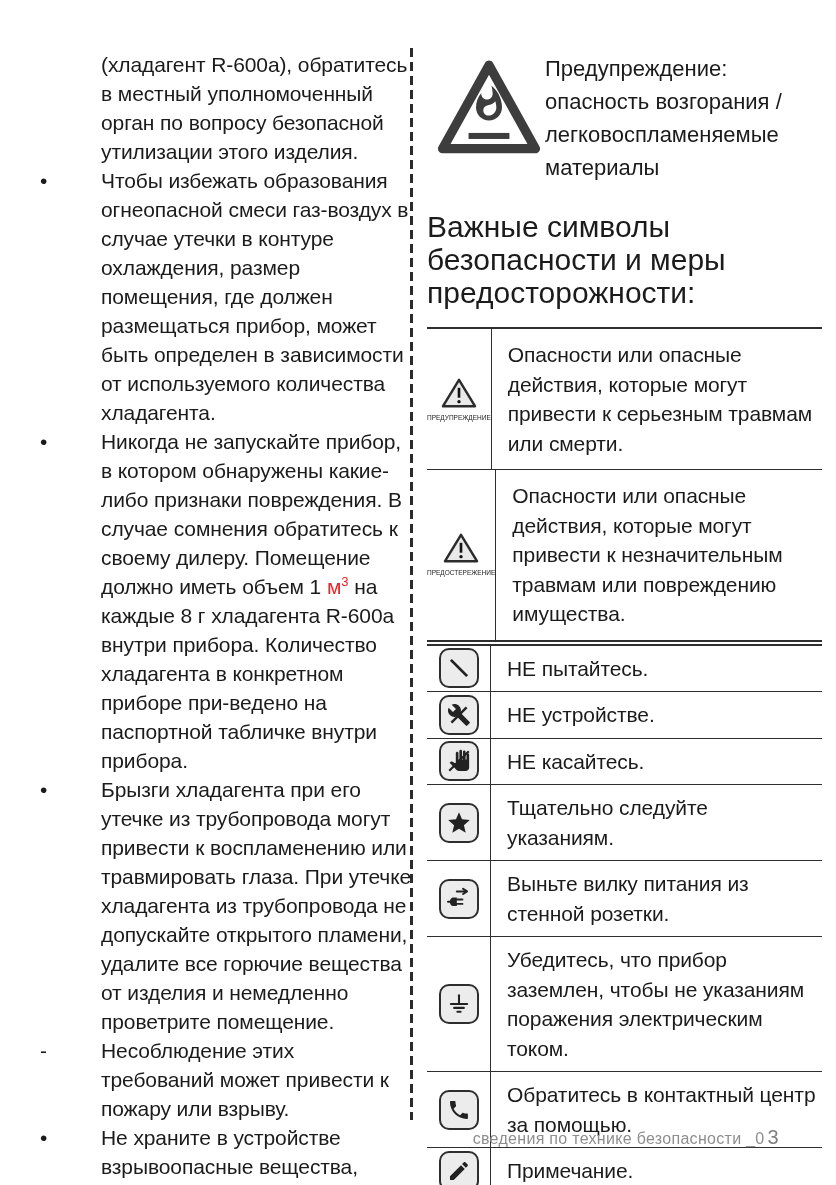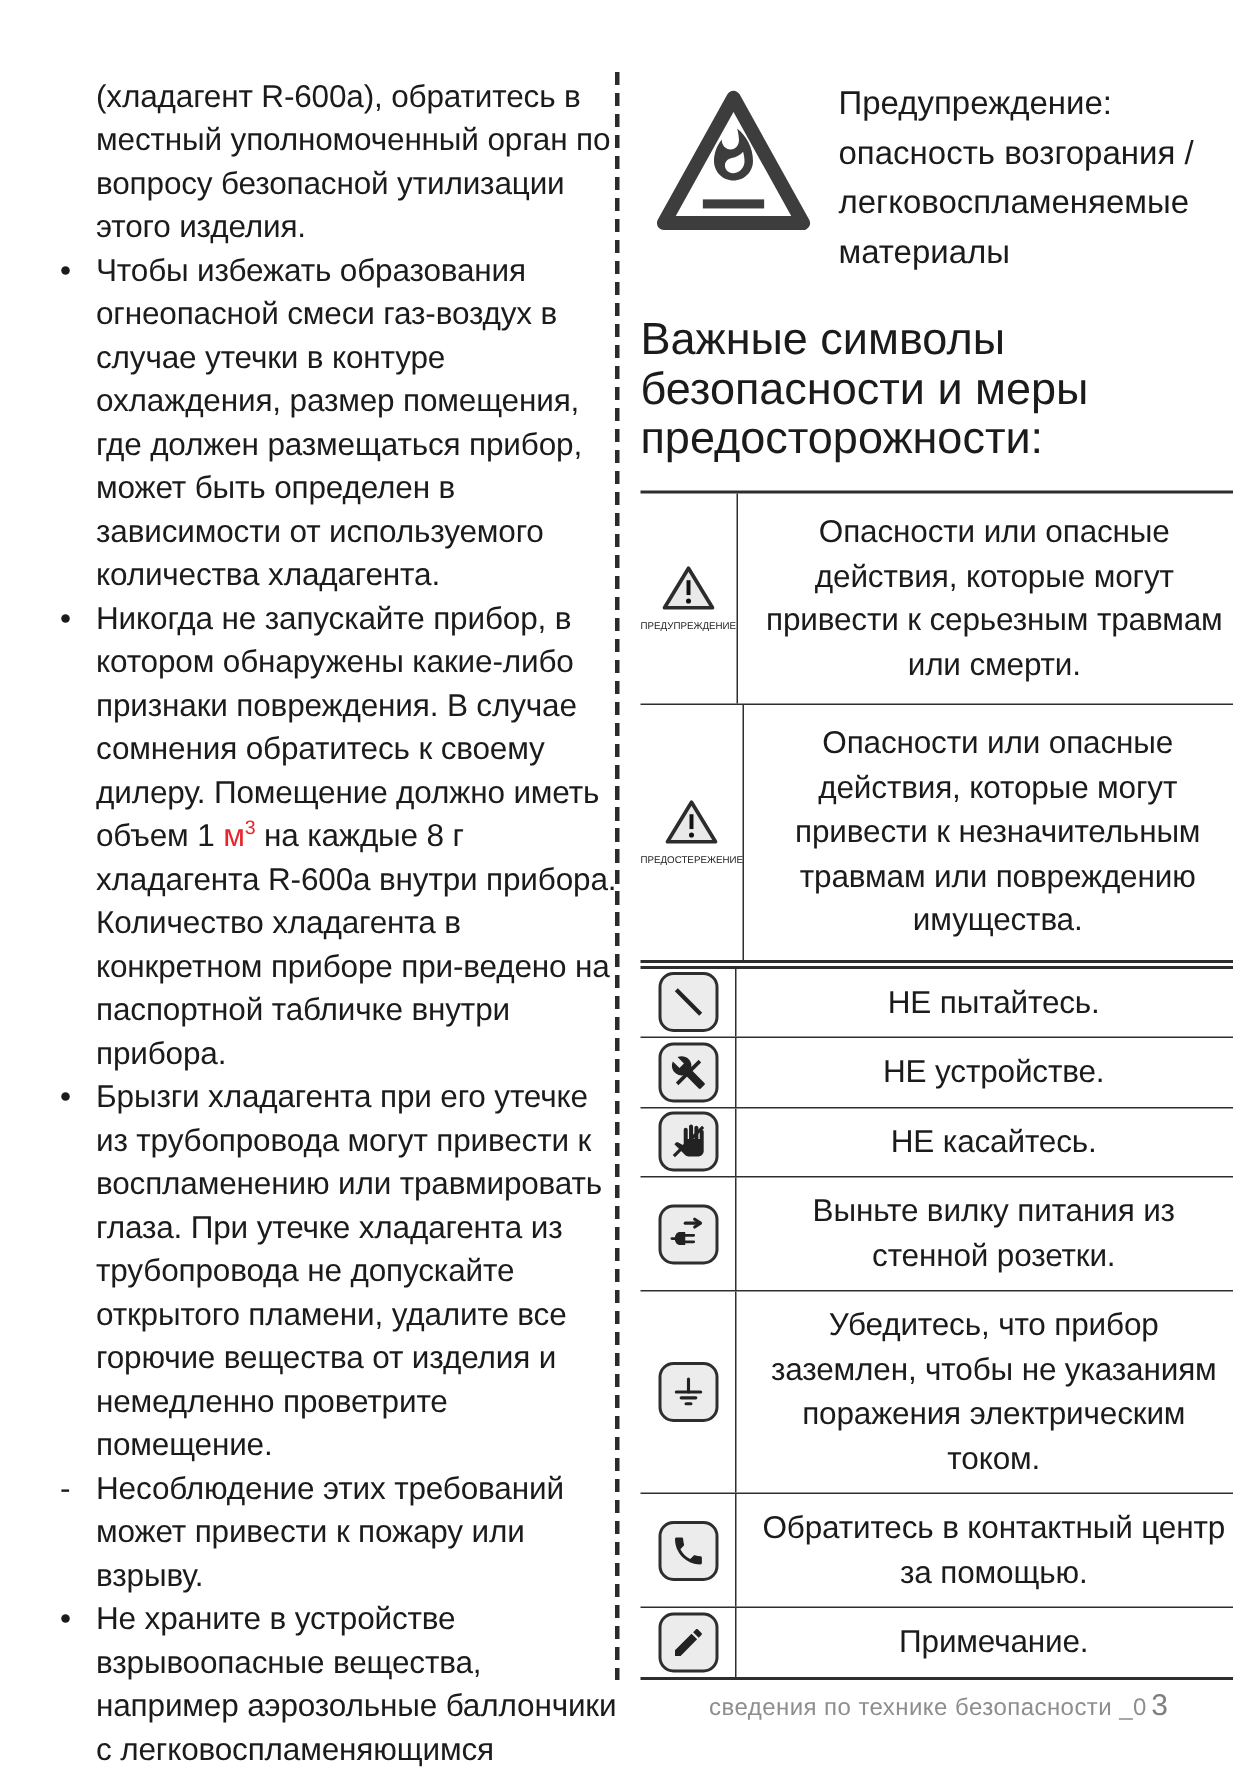"(хладагент R-600a), обратитесь в местный" .txt { margin-left: none -> 37px }
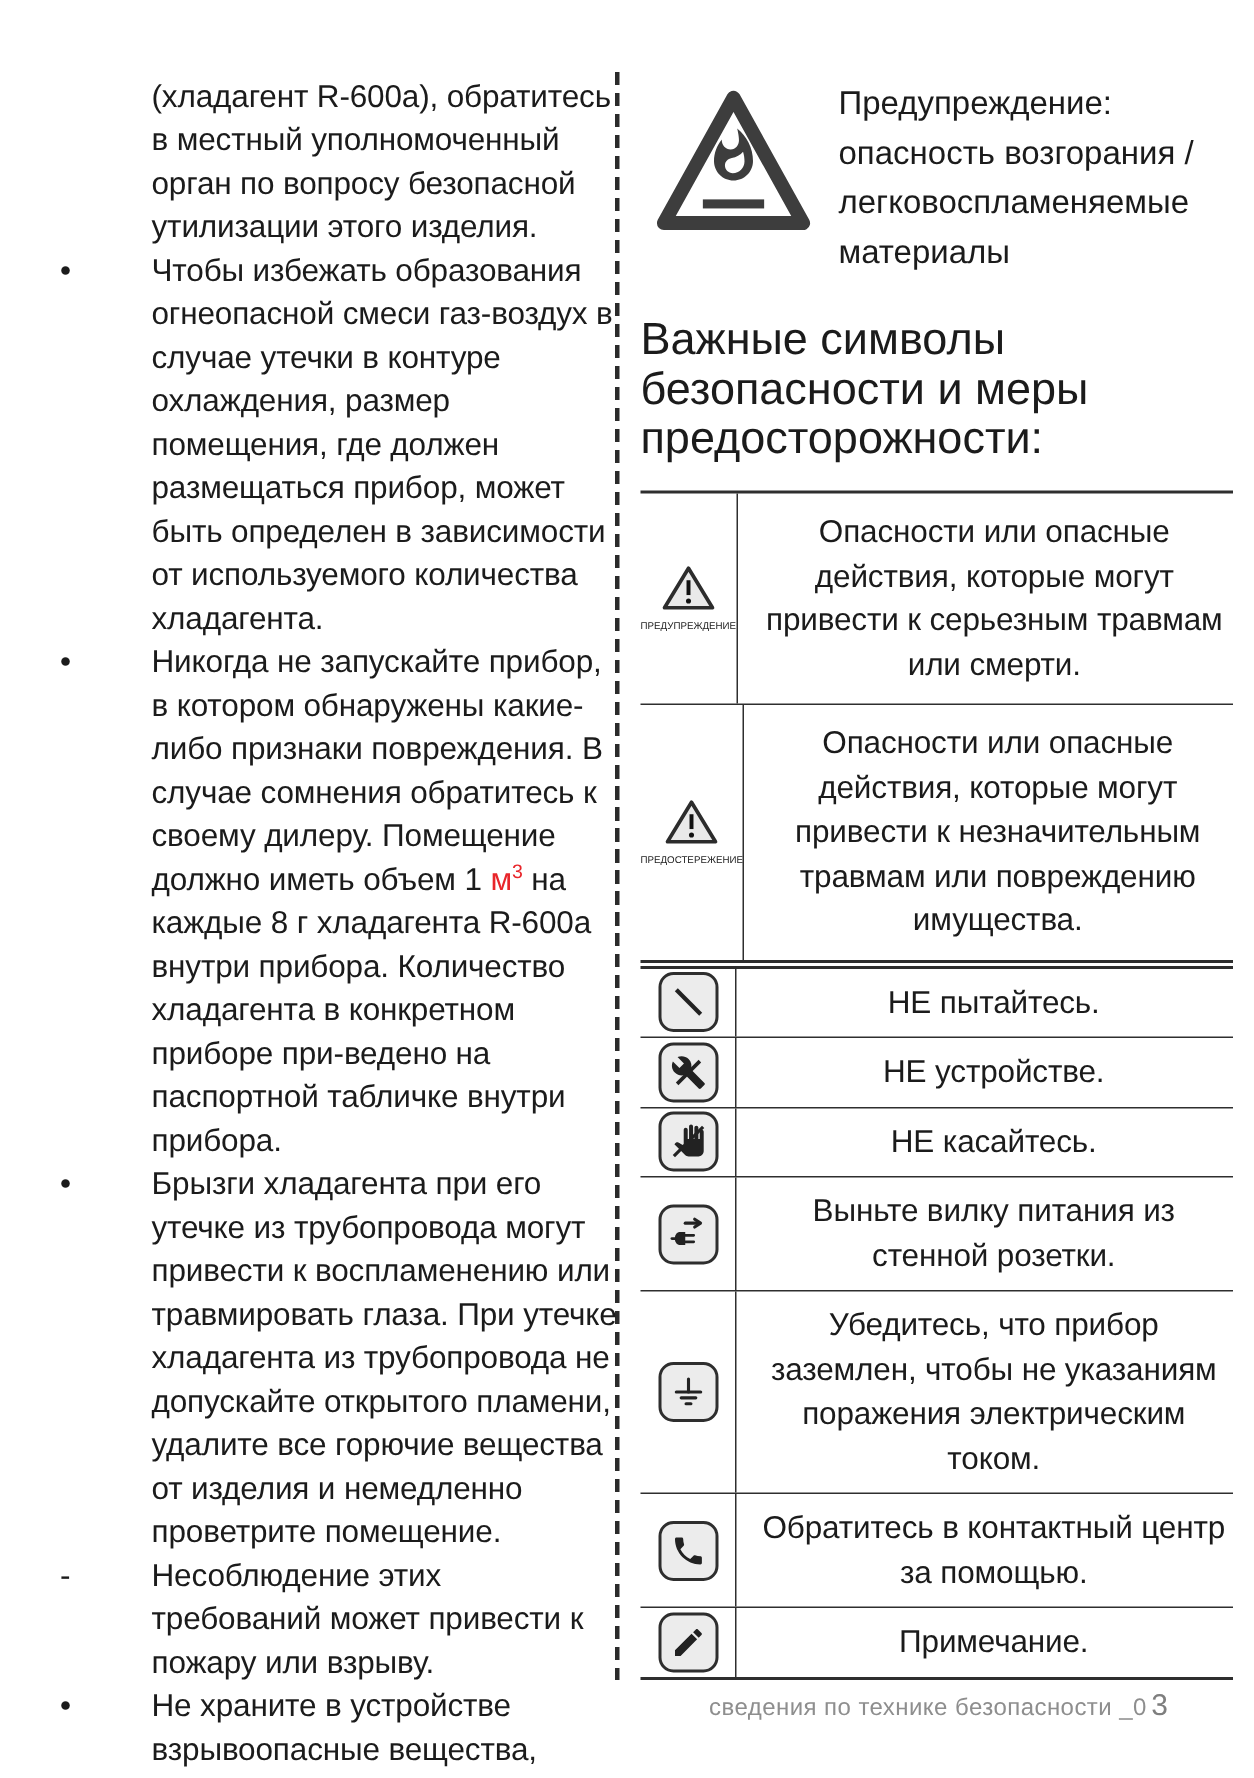"Предупреждение: опасность возгорания /" .banner-text { margin-left: 14px -> none }
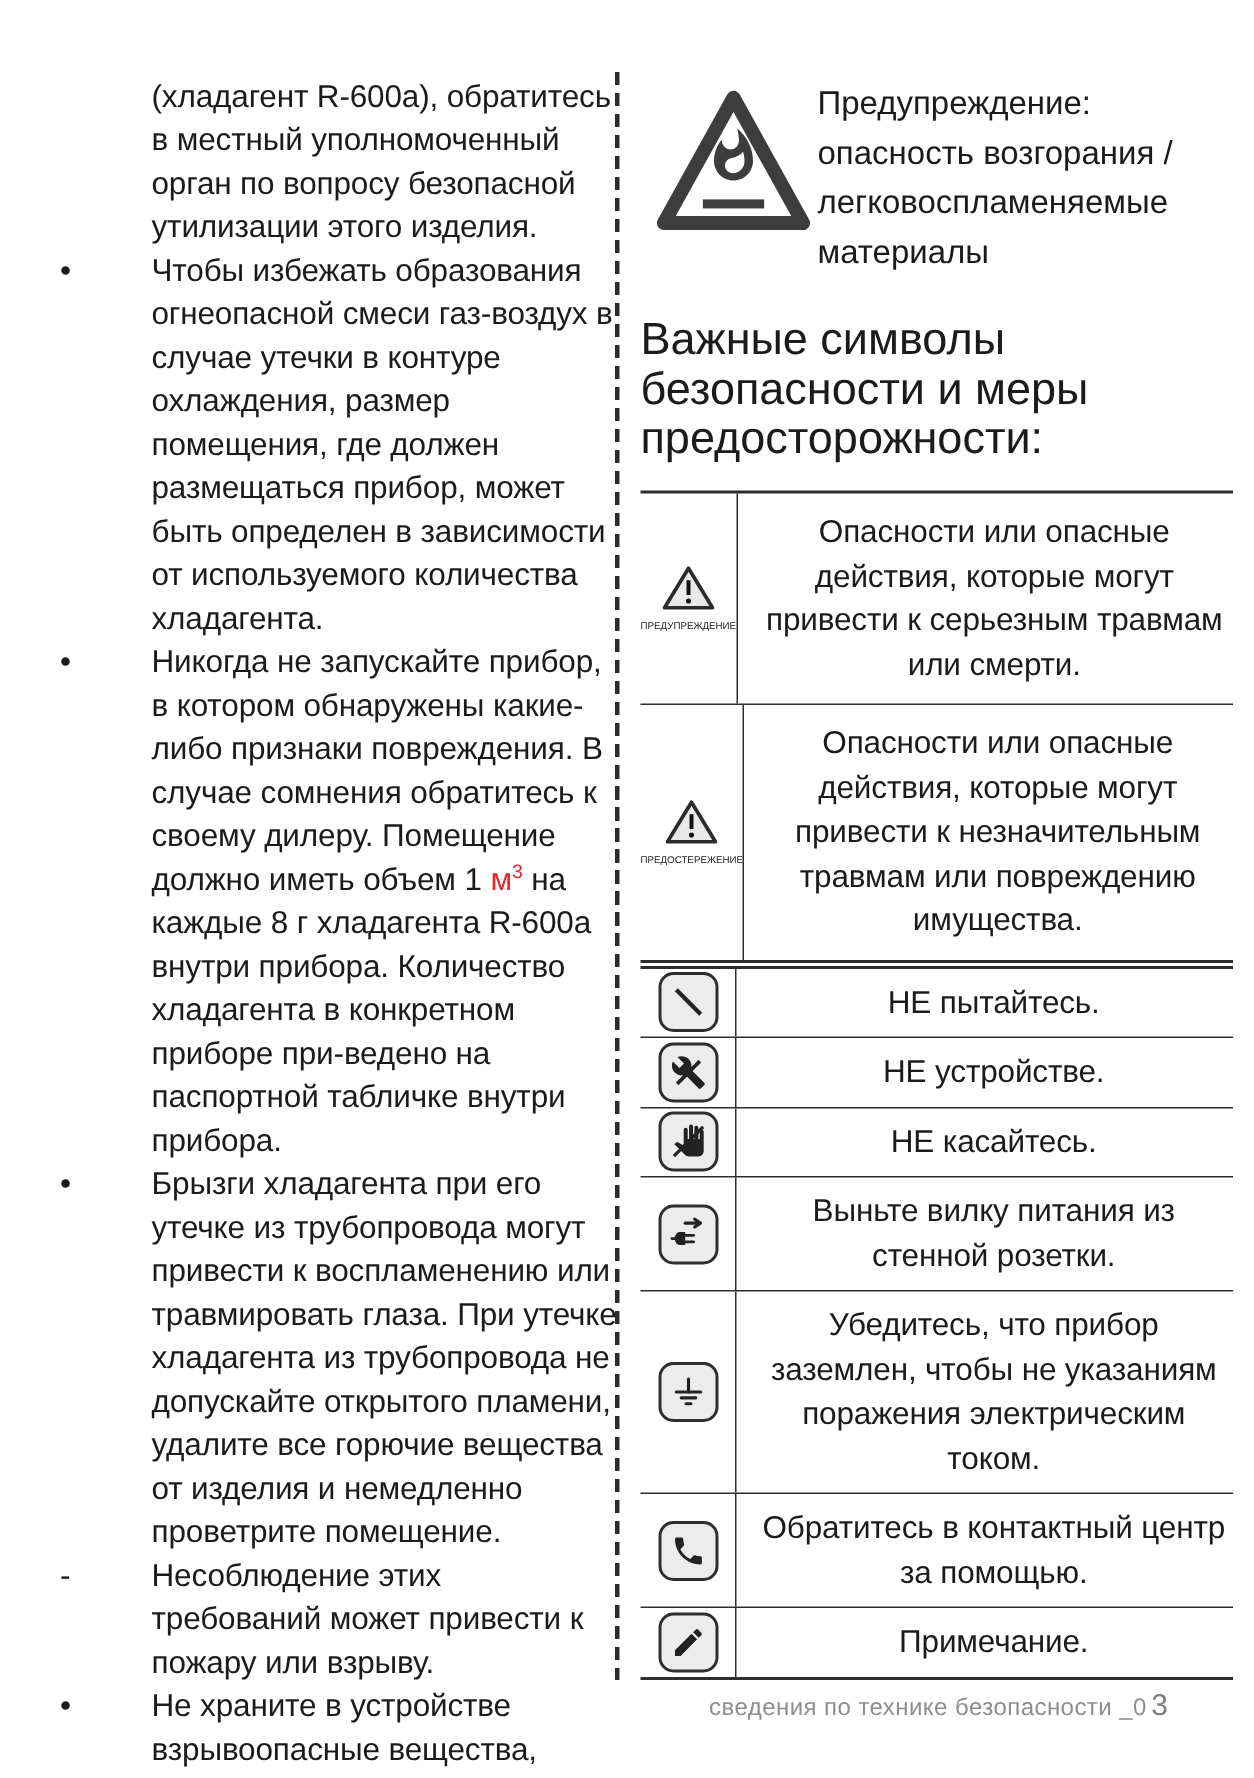"Опасности или опасные действия, которые" .row { text-align: center -> none }
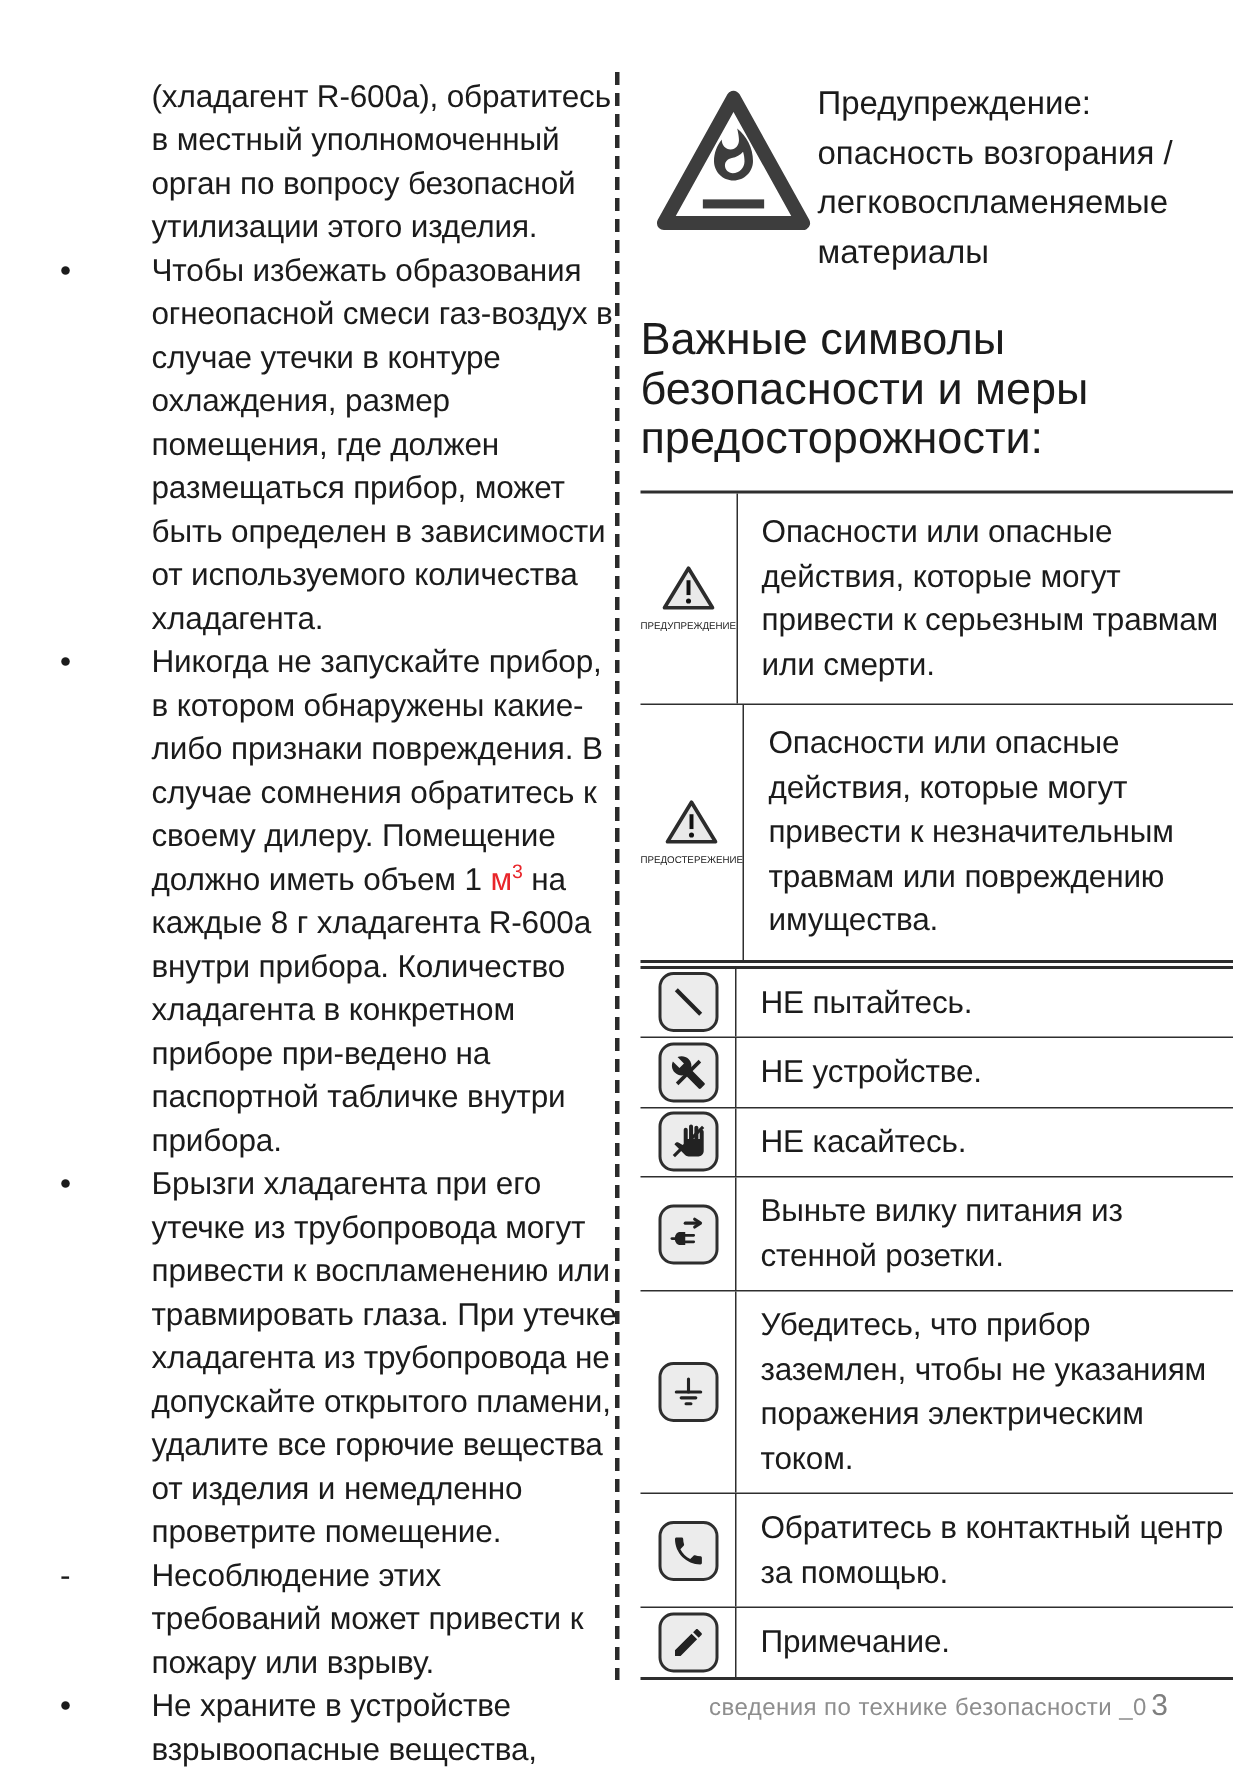"Тщательно следуйте указаниям." div.row { html: none -> <div> <div> <div> <svg> <path></path> </svg> </div> </div> <div>Тщательно следуйте указаниям.</div> </div> }
